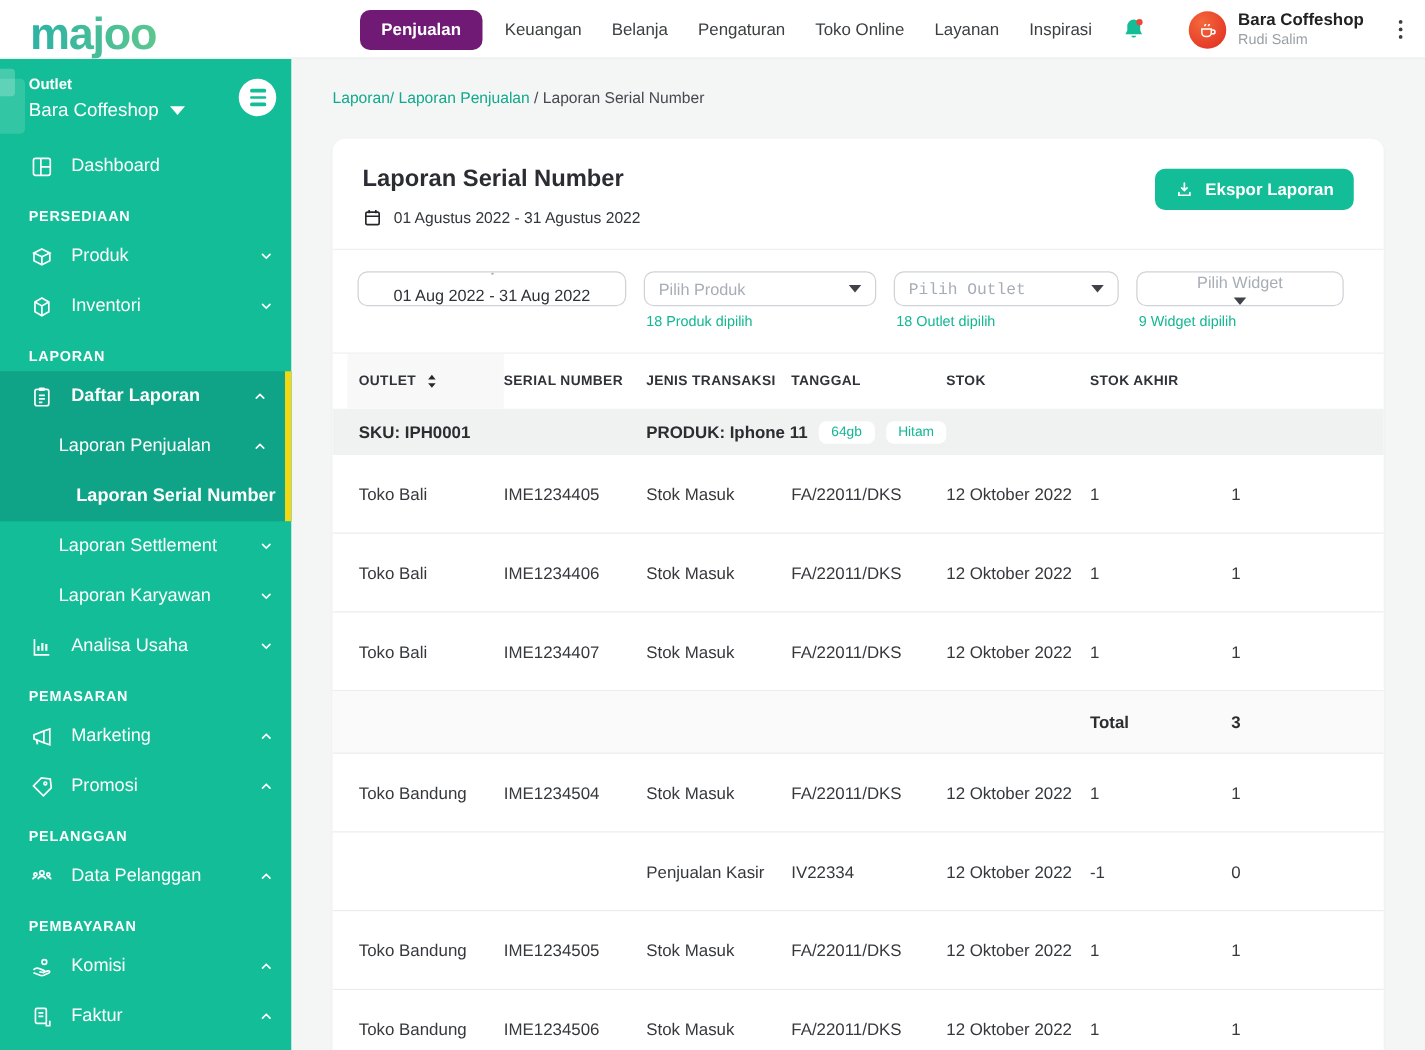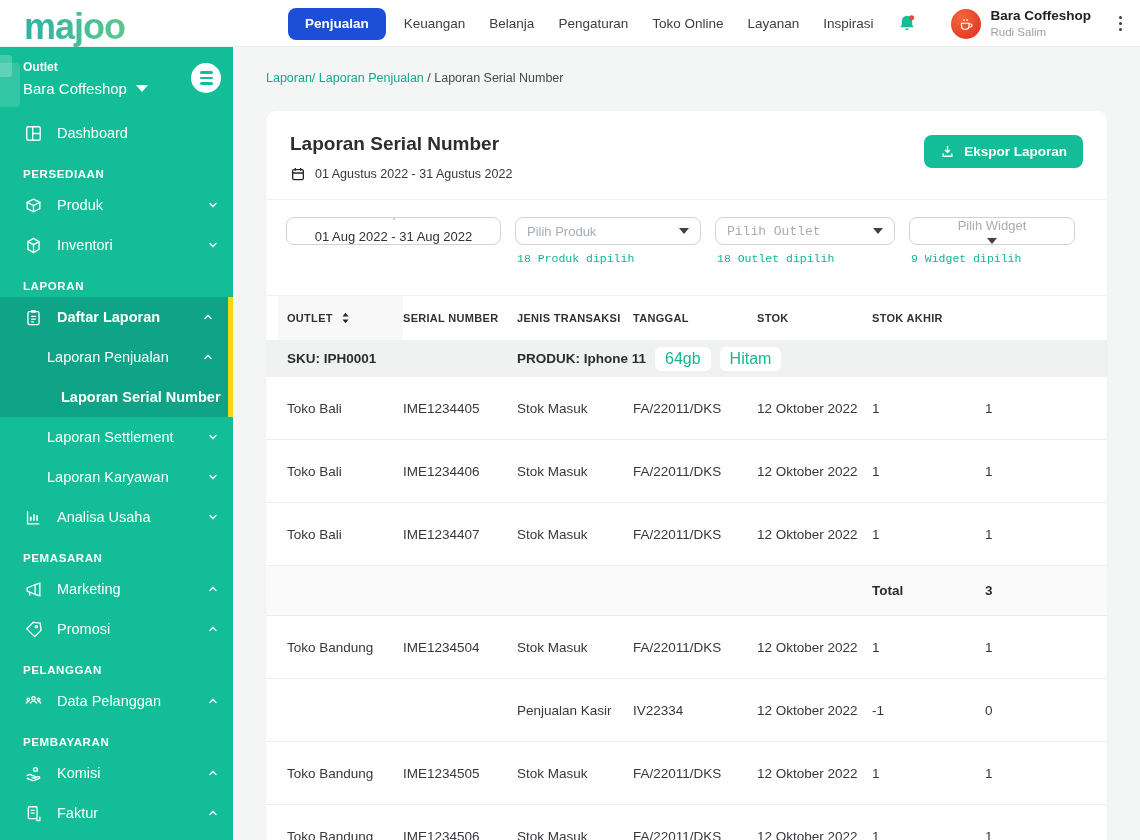"Penjualan" .topnav .nav-item.active { background: #1d4ed8 -> #701a75 }
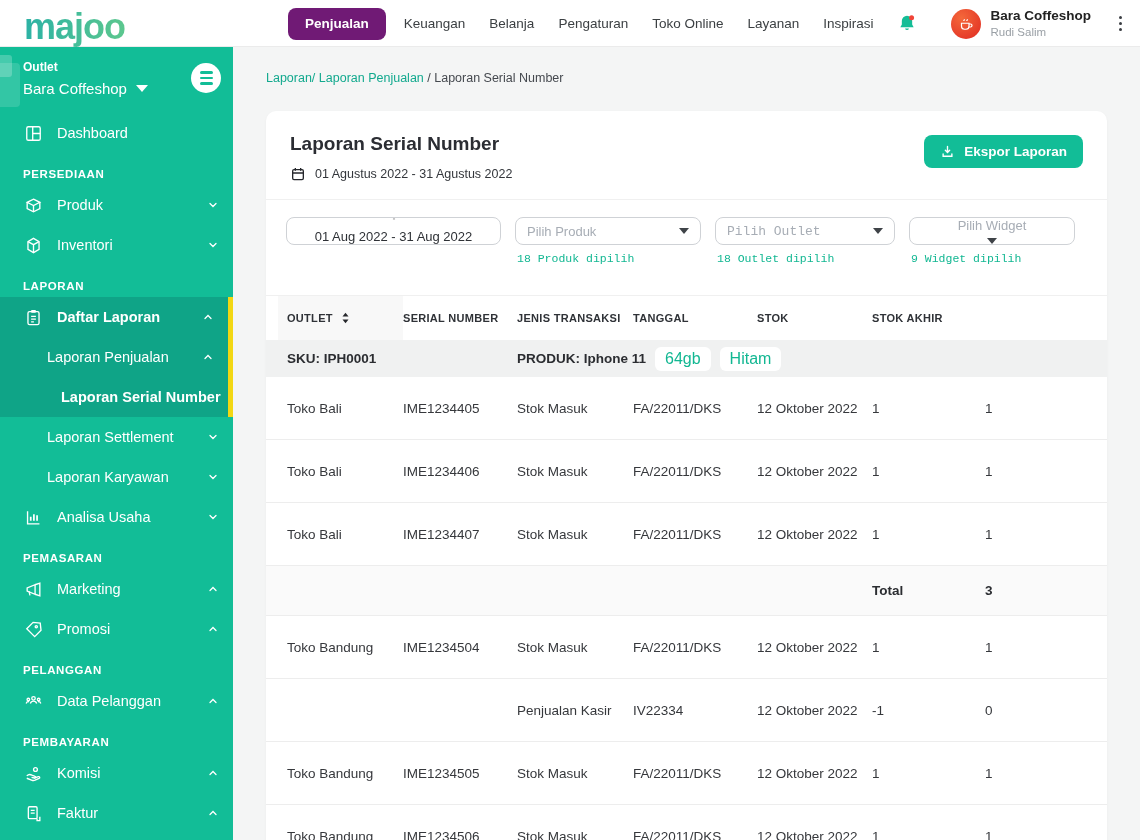"18 Produk dipilih" .f-helper { font-family: Liberation Mono, monospace -> none; margin: 7px 0 12px 2px -> 7px 0 0 2px }
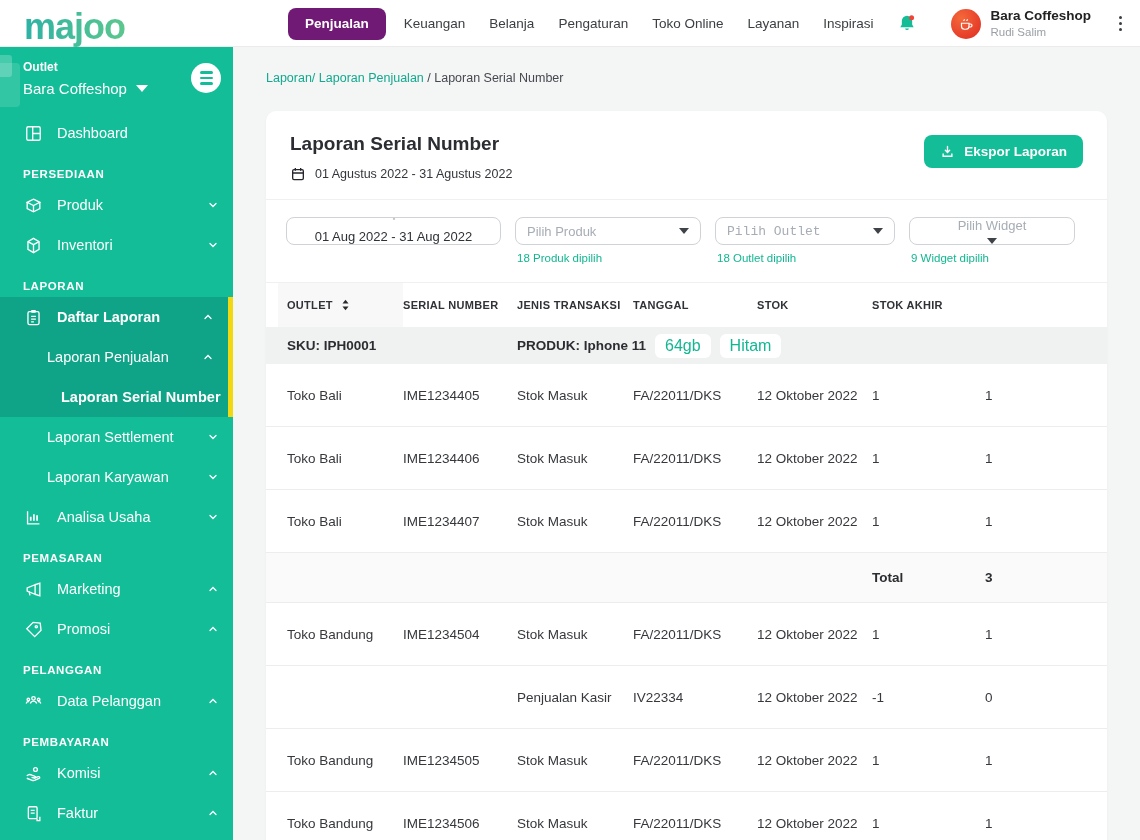"64gb" .badge { font-size: 16px -> 11px }
